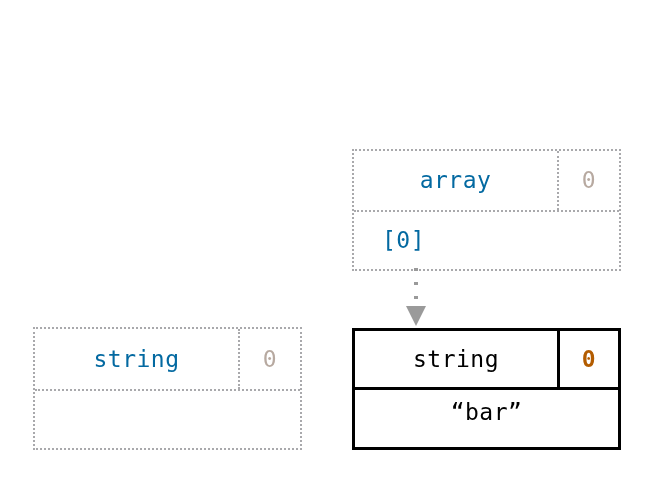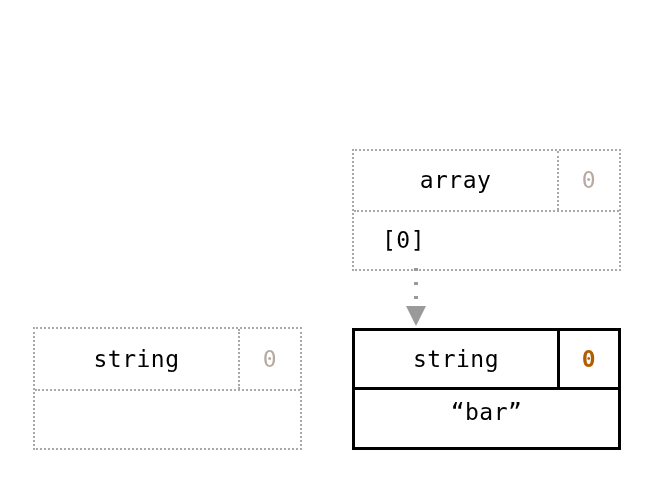"array" .node.faded .cell { color: #000000 -> #0369a1 }
